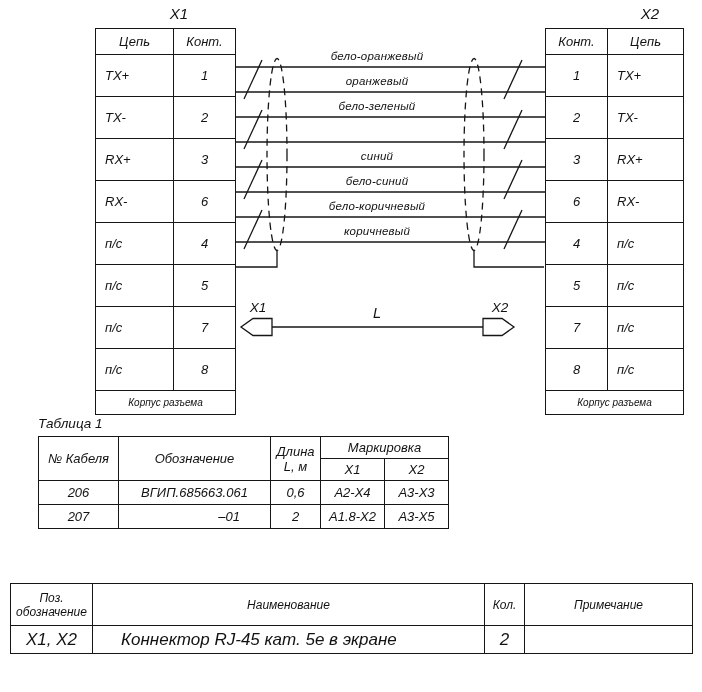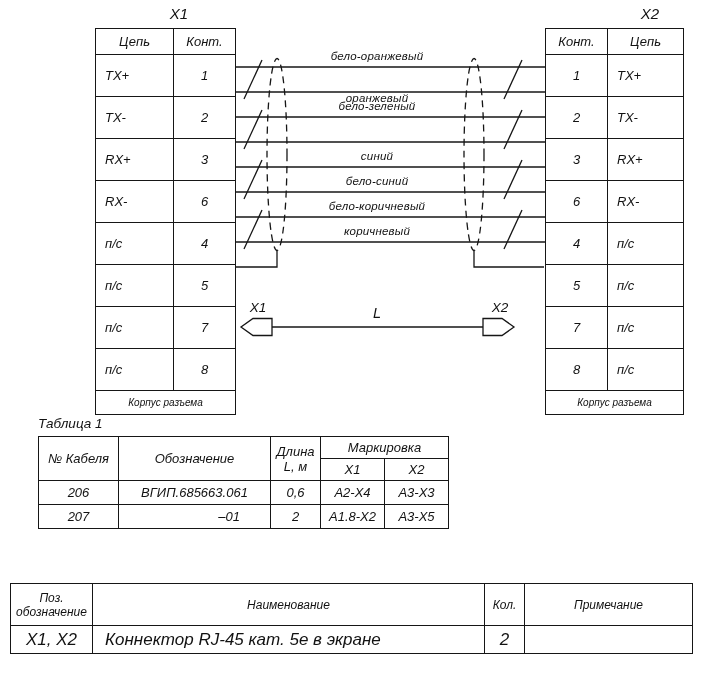"оранжевый" div.wire-label { top: 92px -> 75px }
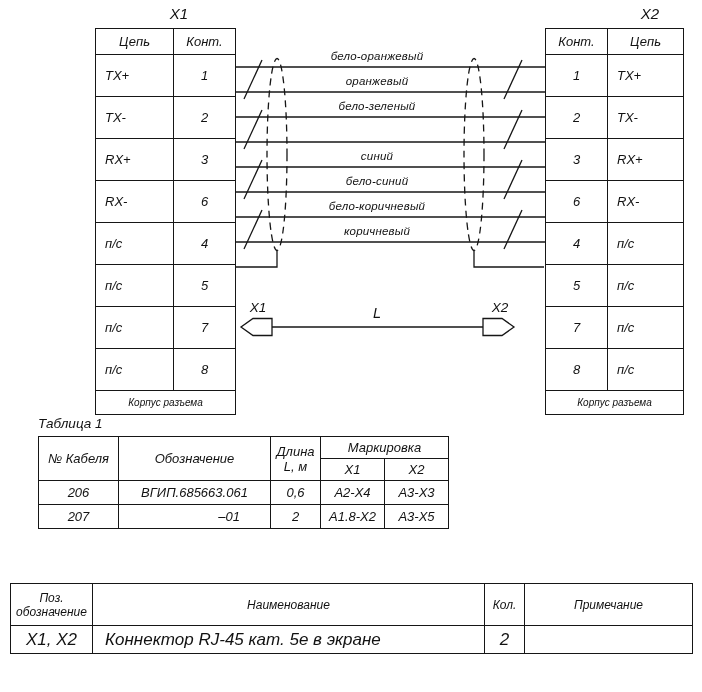"Коннектор RJ-45 кат. 5е в" .bom td.name-cell { padding-left: 12px -> 28px }
